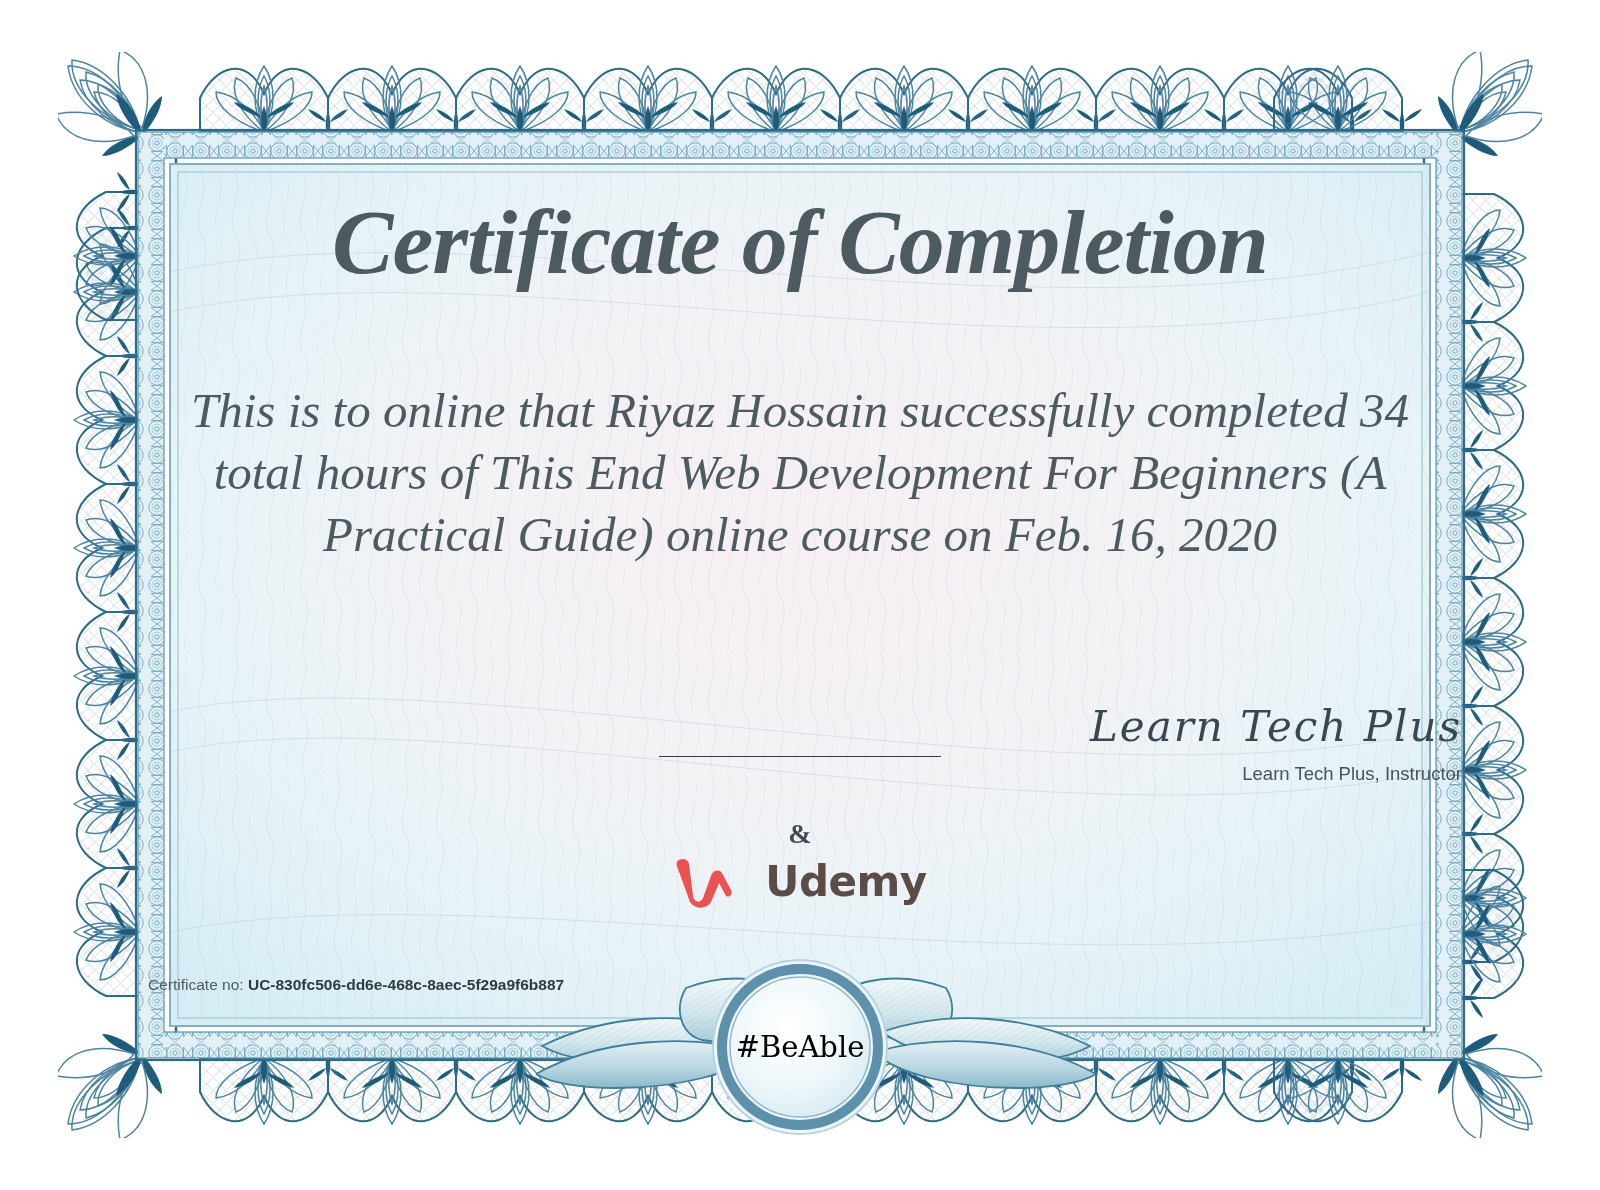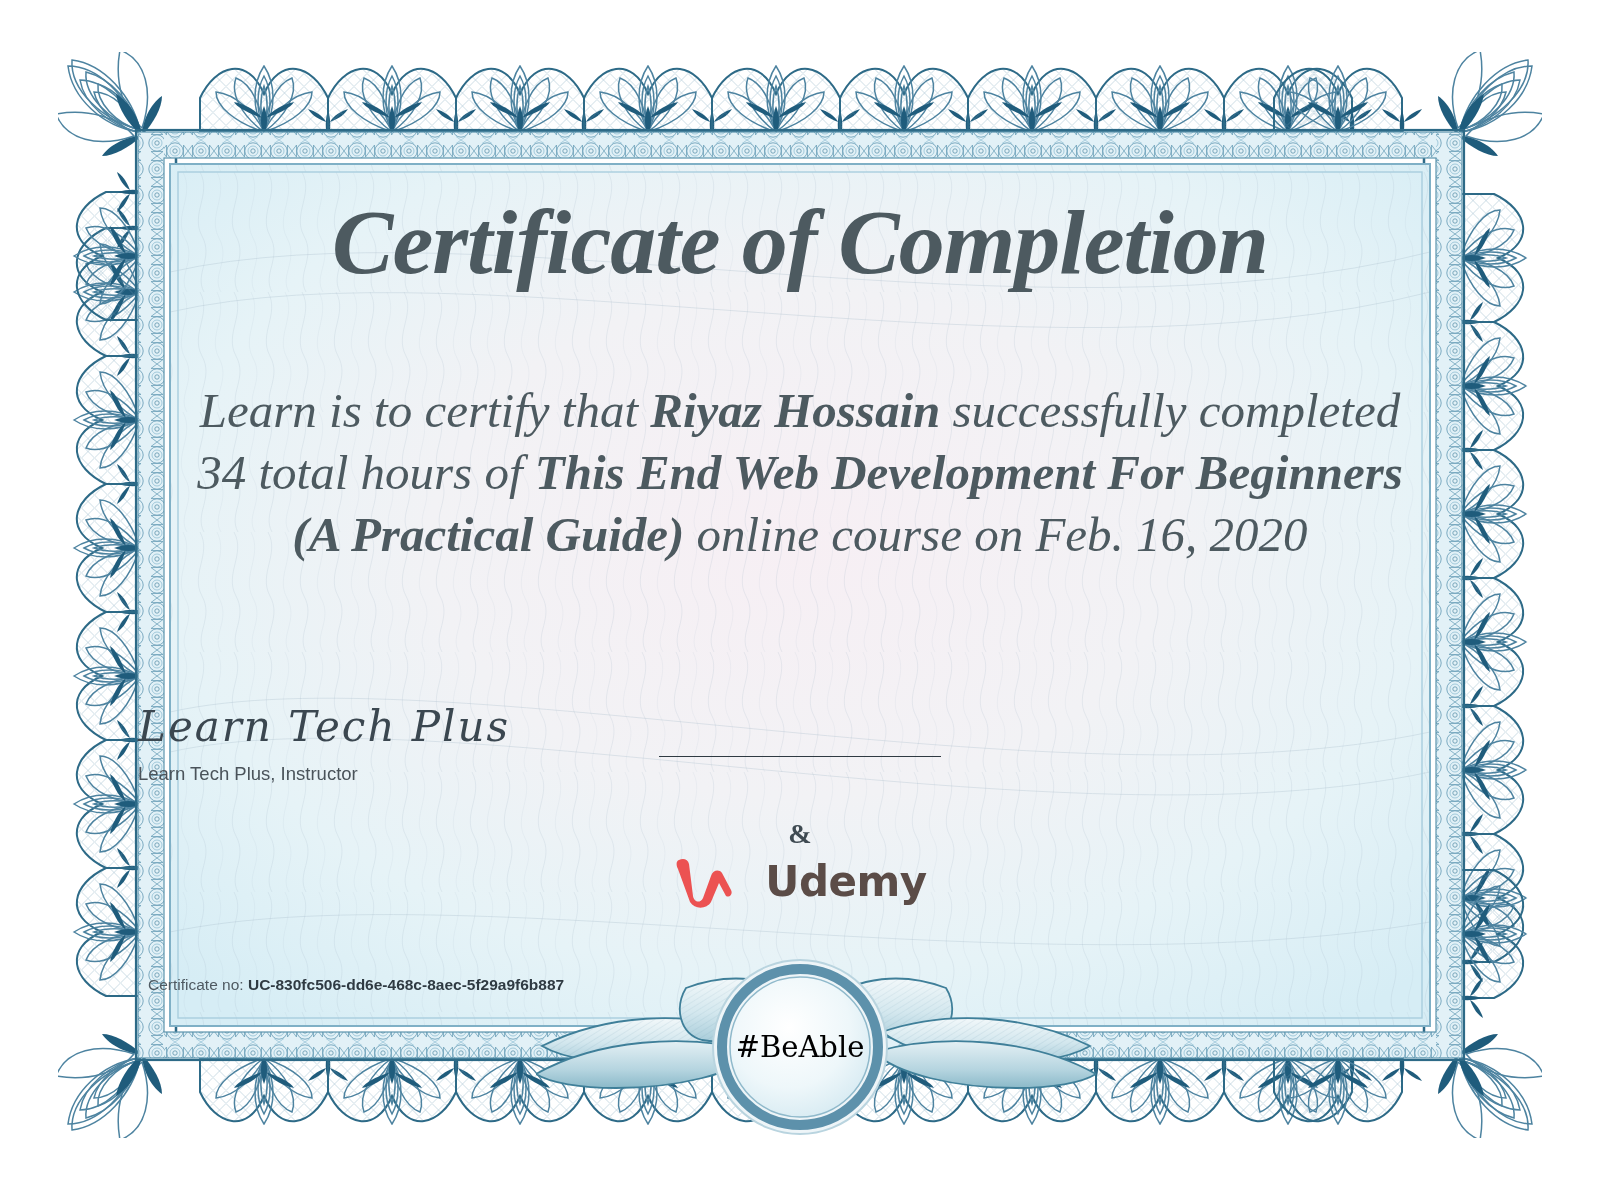"Learn is to certify that" span { text: Learn is to certify -> This is to online }
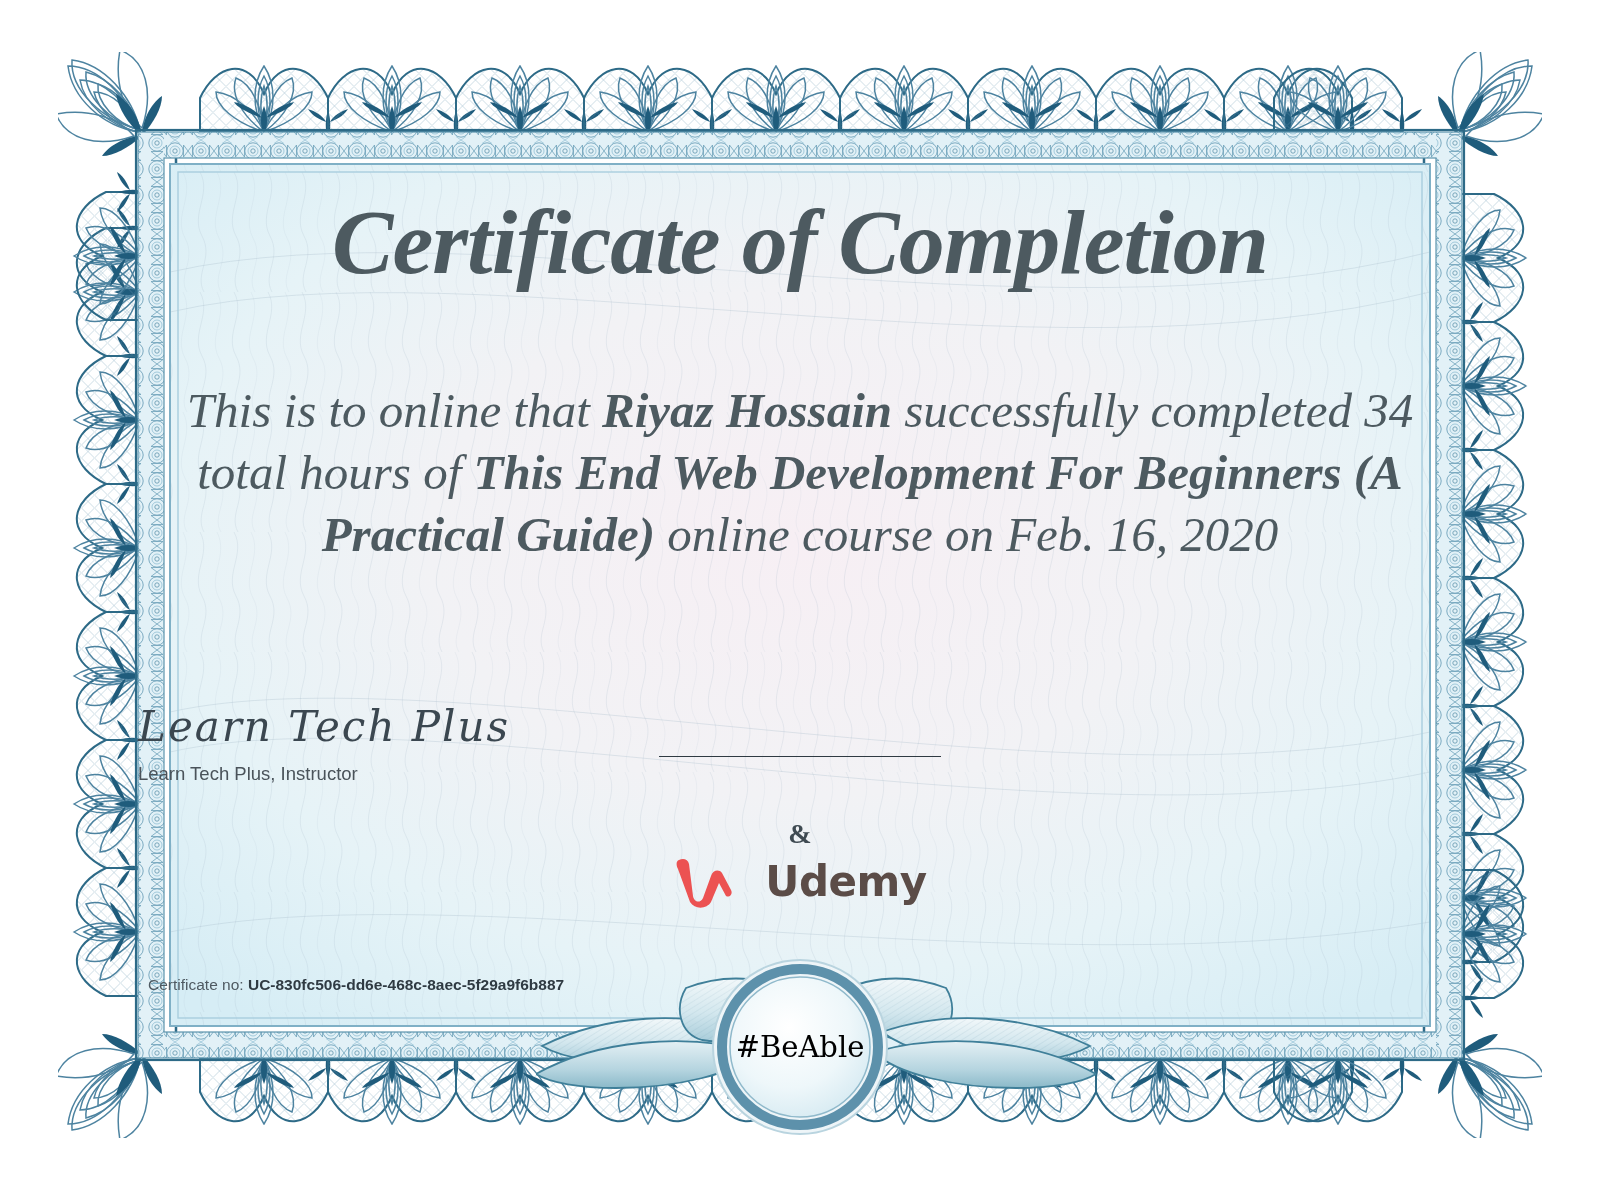"Riyaz Hossain" .body-block .hl { font-weight: bold -> normal }
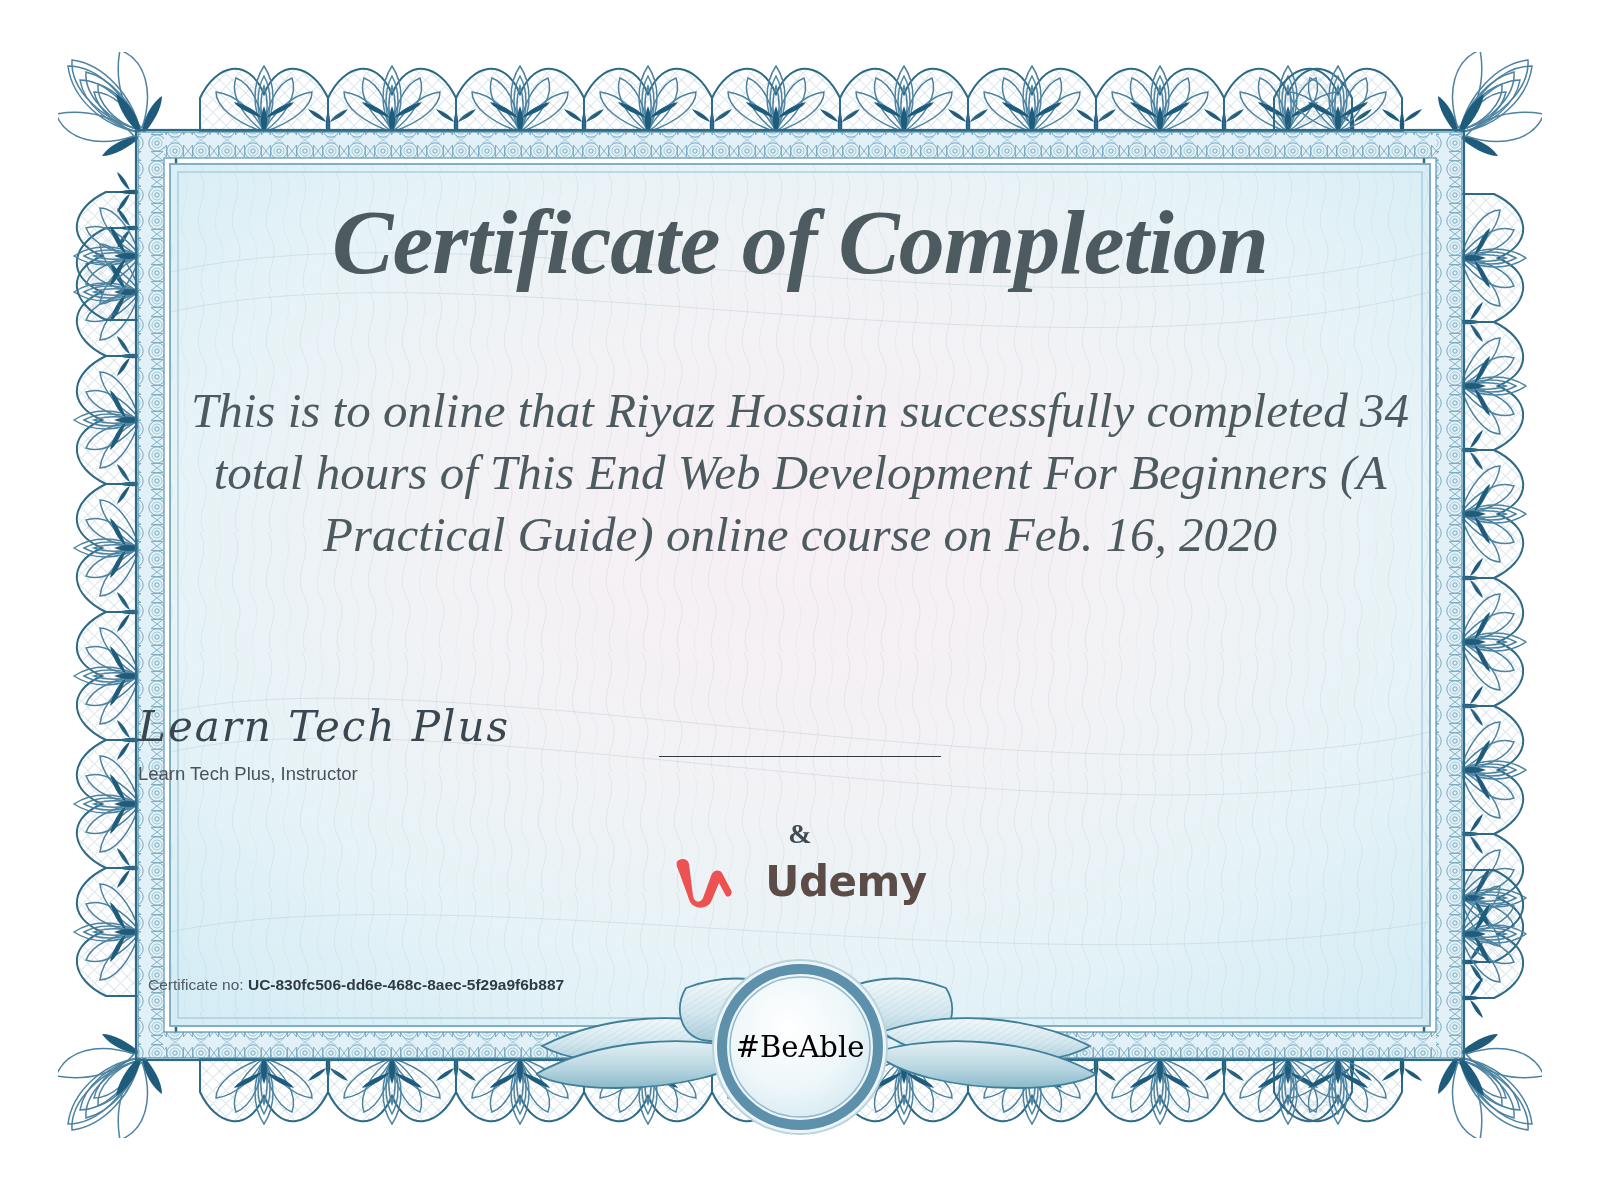"Learn Tech Plus" .sig-wrap { text-align: left -> right }
